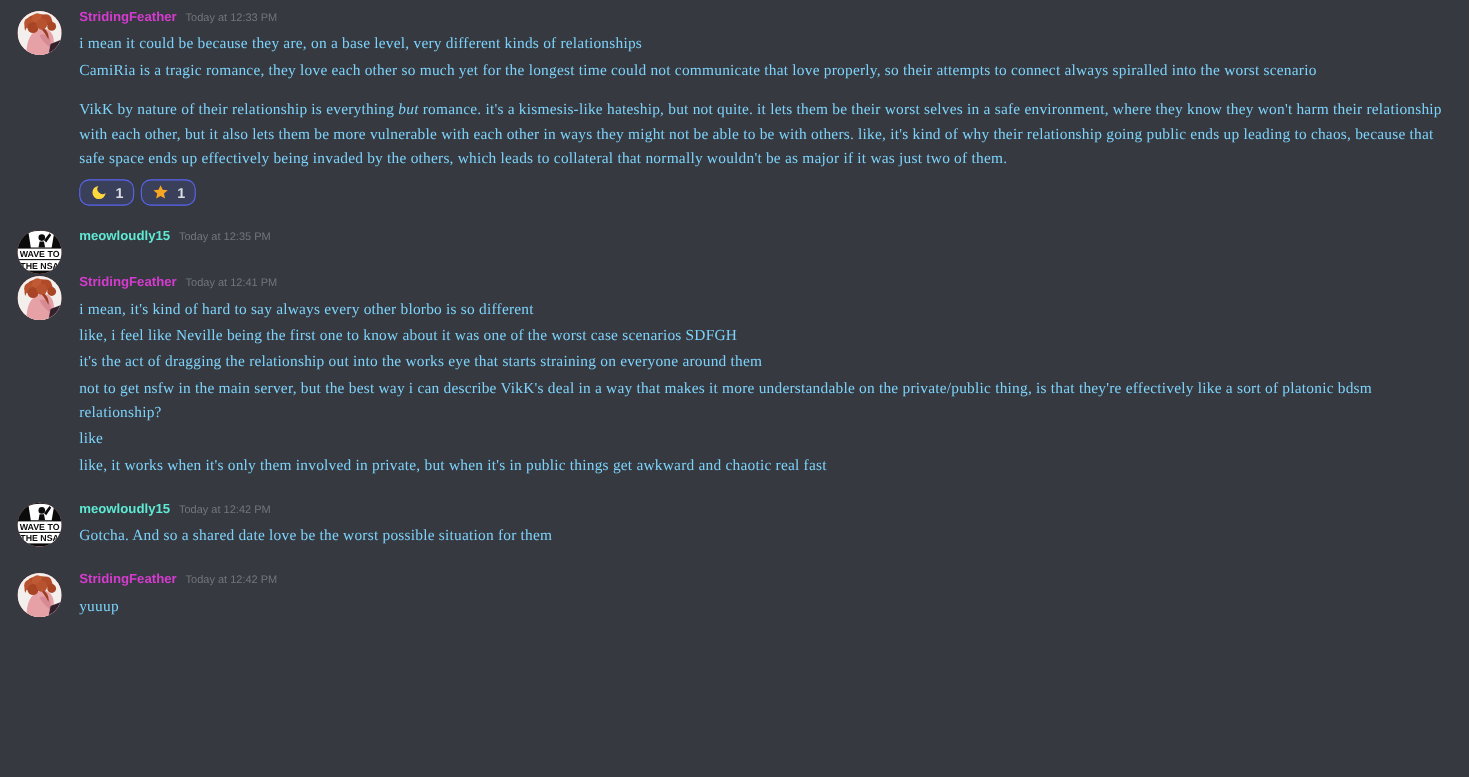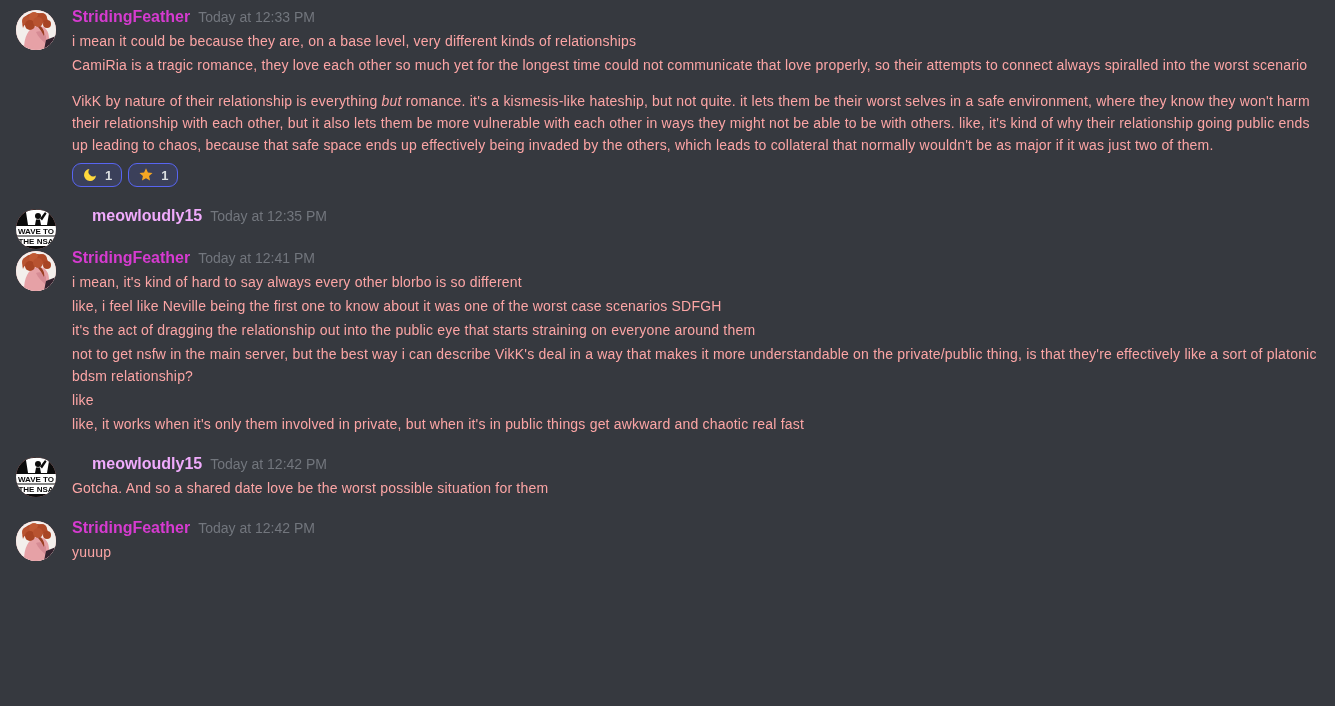"StridingFeather" .username { font-size: 16px -> 12px }
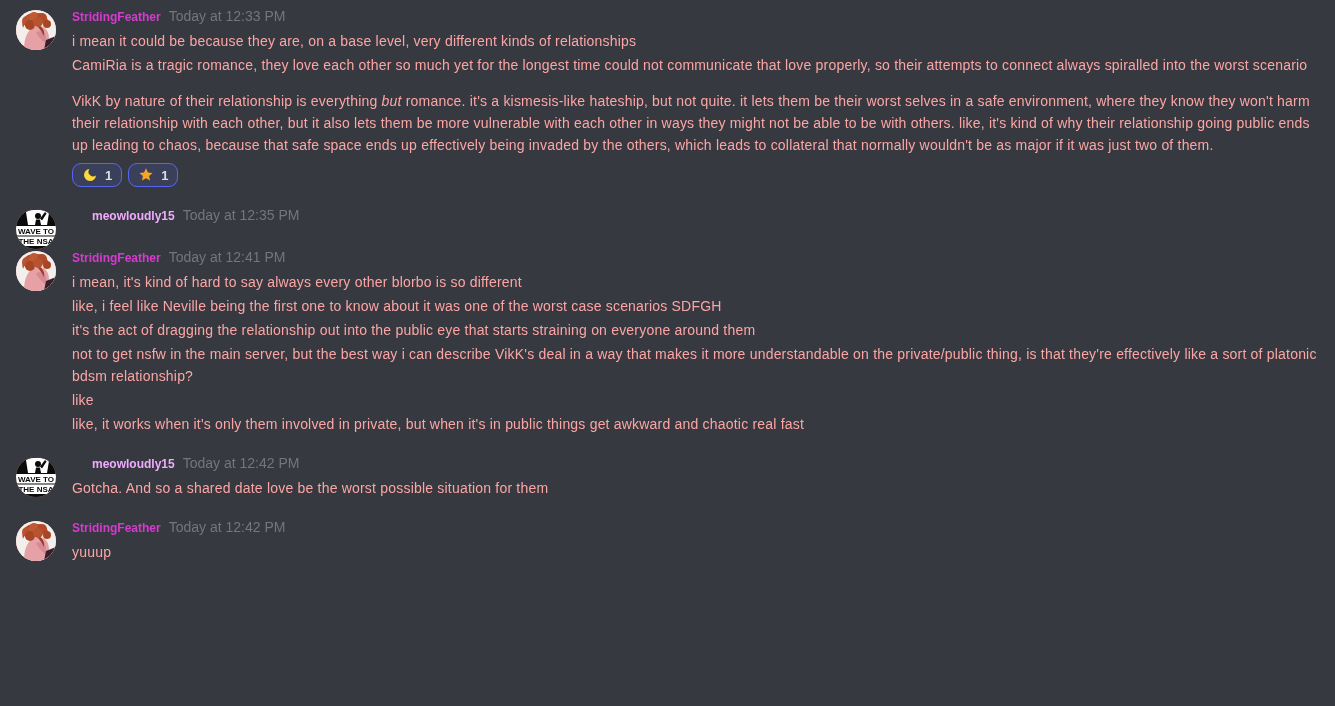"Today at 12:33 PM" .timestamp { font-size: 14px -> 10px }
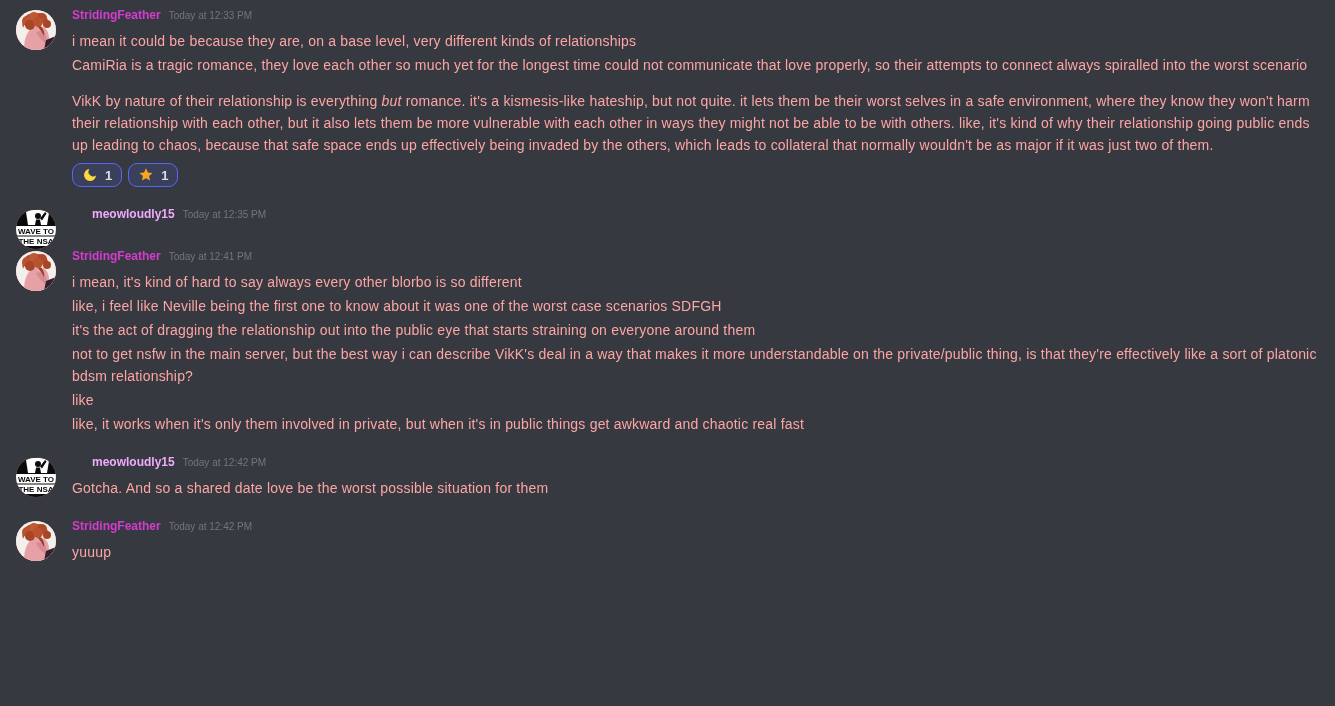"i mean it could be" .msg { color: #fca5a5 -> #7dd3fc; font-family: none -> Liberation Serif, serif }
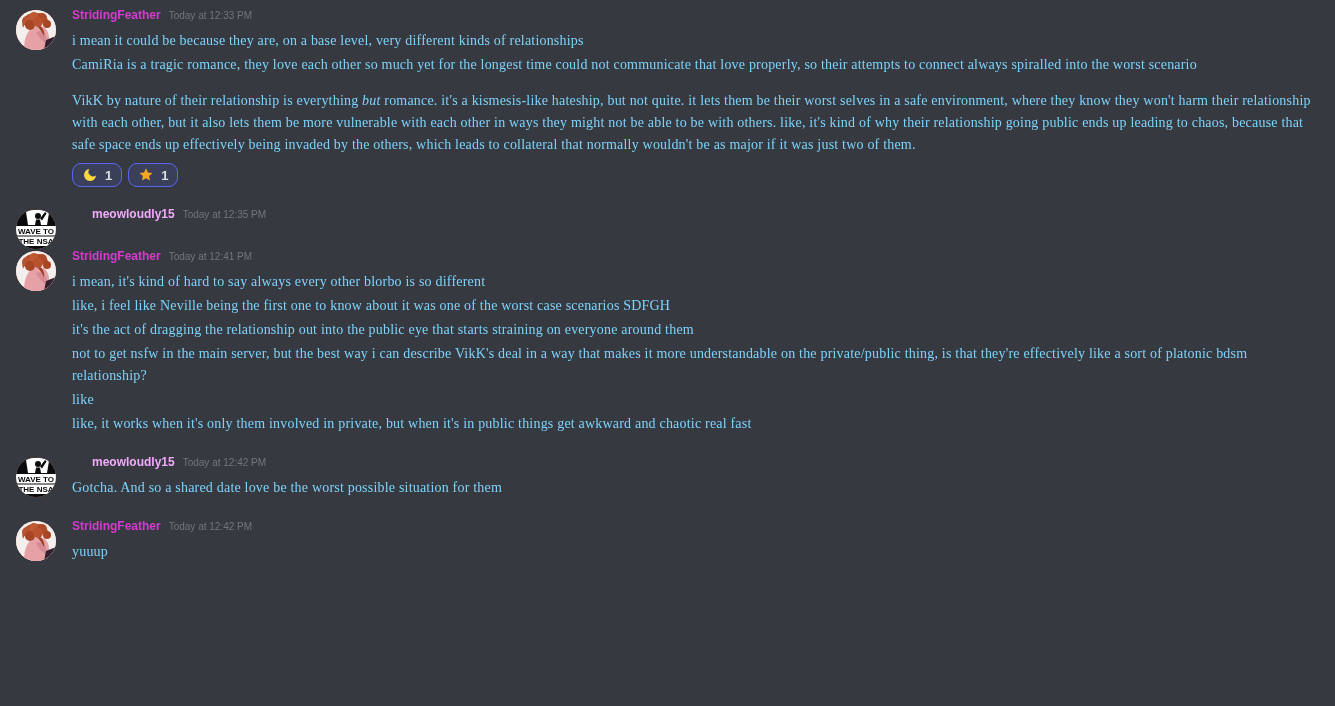"meowloudly15" .u-yellow { color: #f0abfc -> #5eead4; margin-left: 20px -> none }
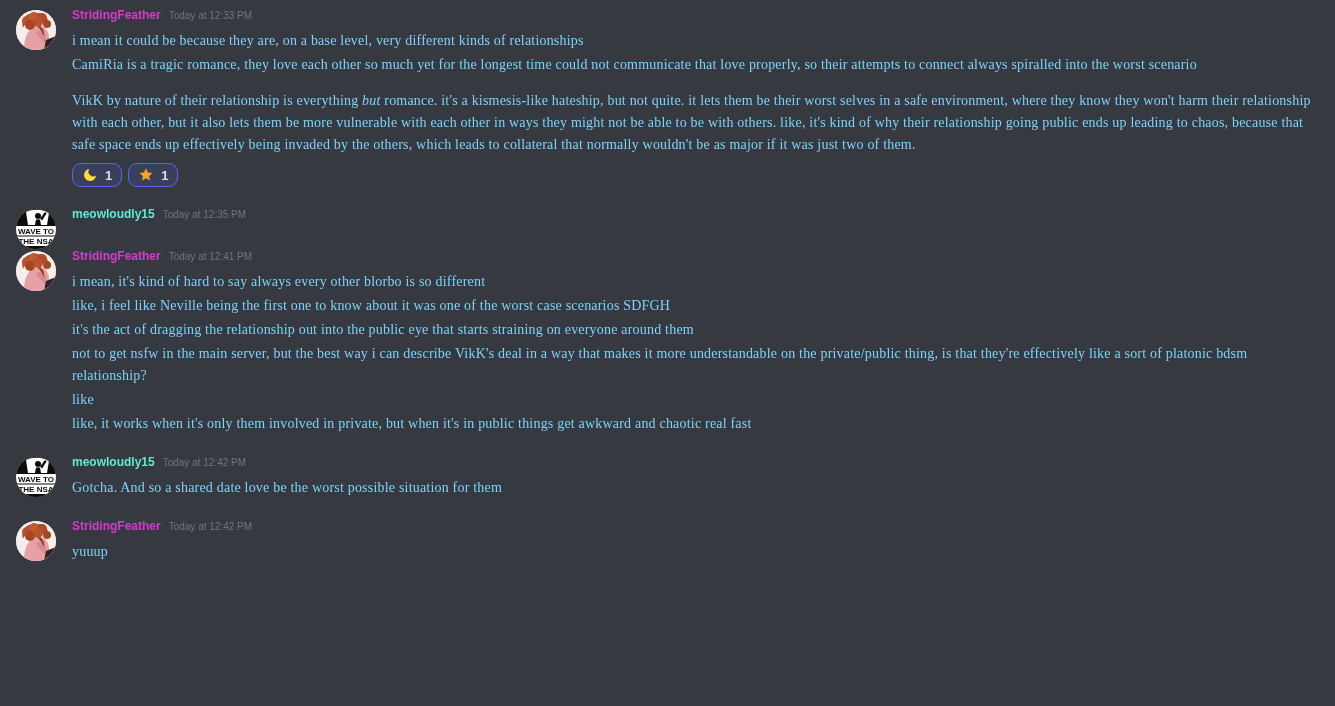"it's the act of dragging" div.msg { text: public -> works }
